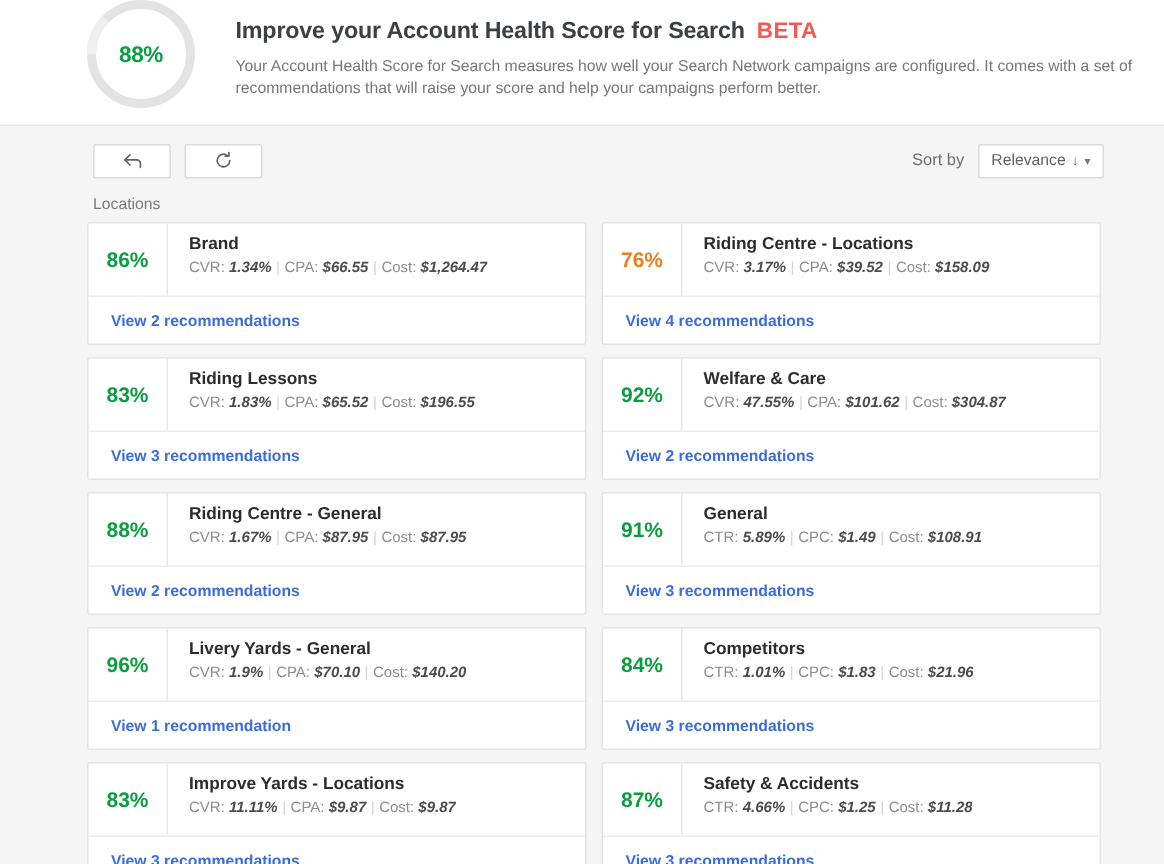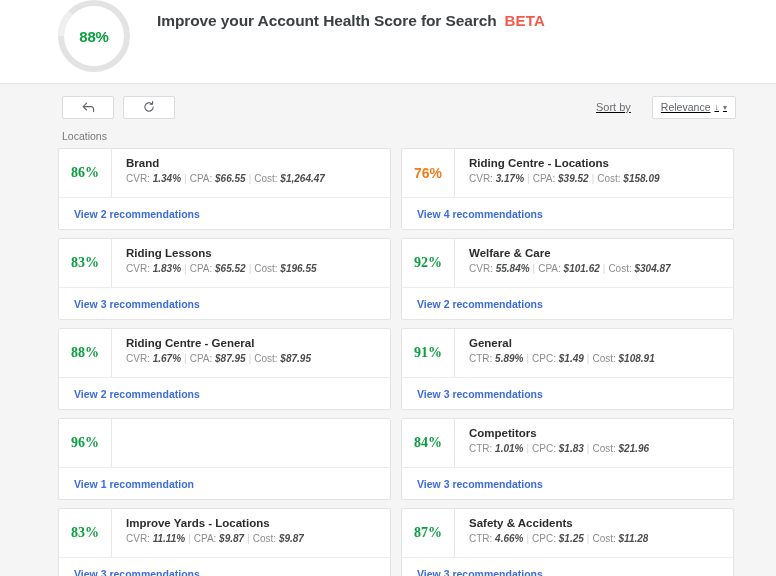"Your Account Health Score for" div.header-desc { html: none -> <div>Your Account Health Score for Search measures how well your Search Network campaigns are configured. It comes with a set of recommendations that will raise your score and help your campaigns perform better.</div> }
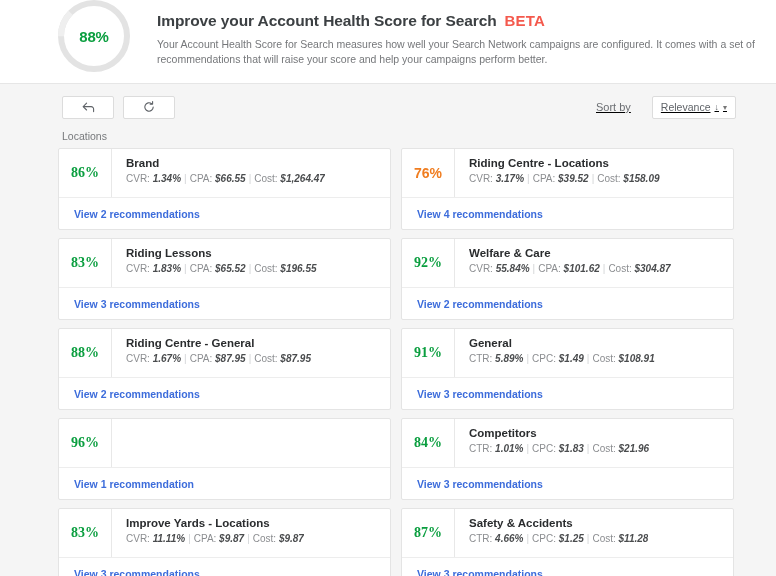"Sort by" .toolbar-right { gap: 21px -> 9px; text-decoration: underline -> none }
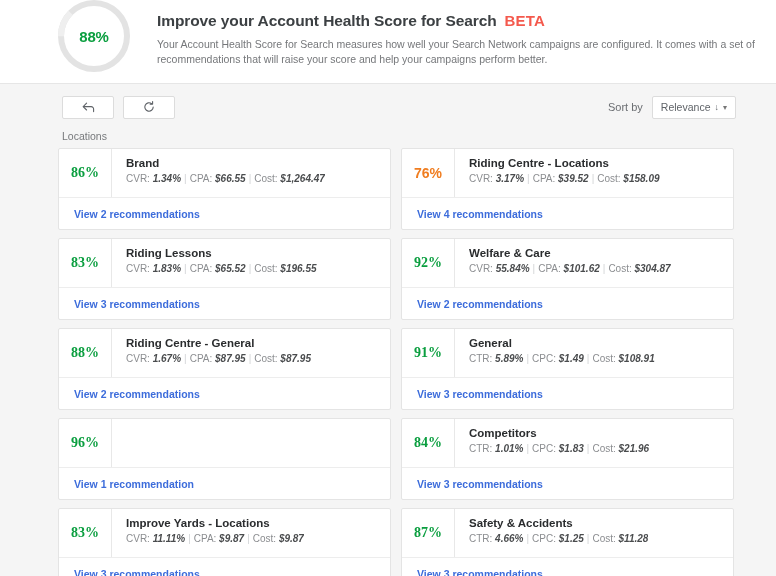"86%" .score-good { font-family: Liberation Serif, serif -> none }
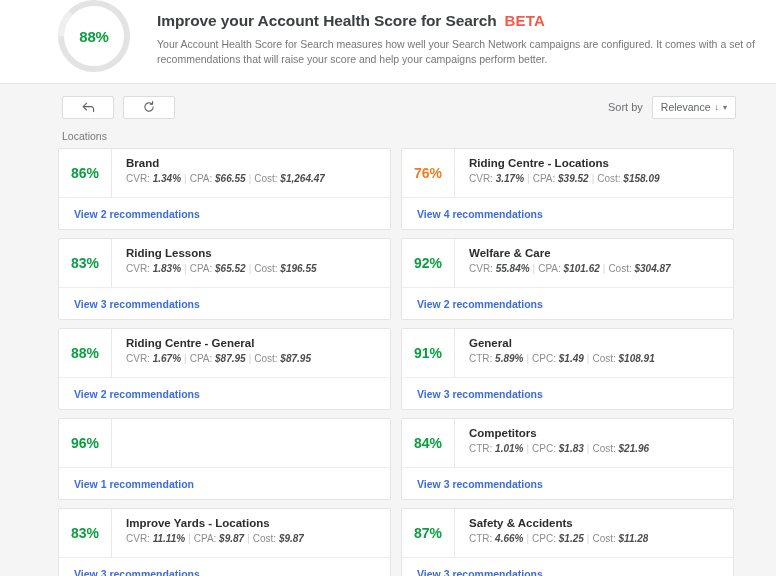"55.84%" span.mv { text: 55.84% -> 47.55% }
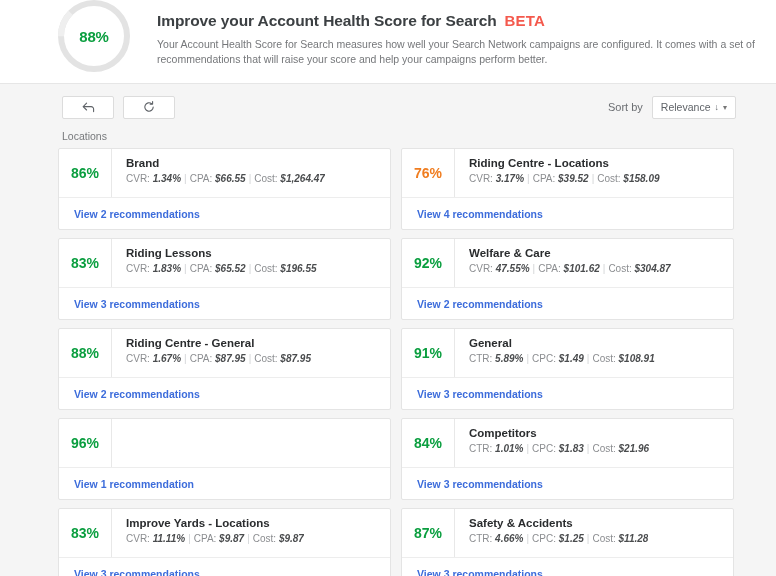"Livery Yards - General" div.card-body { html: none -> <div> <div>Livery Yards - General</div> <div><span>CVR:</span><span> 1.9%</span><span>|</span><span>CPA:</span><span> $70.10</span><span>|</span><span>Cost:</span><span> $140.20</span></div> </div> }
